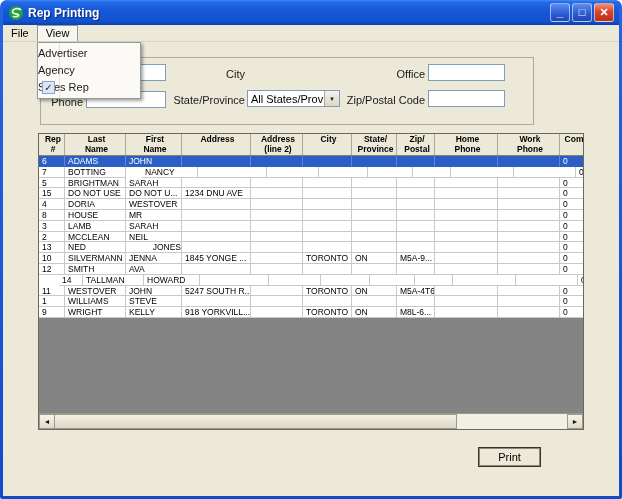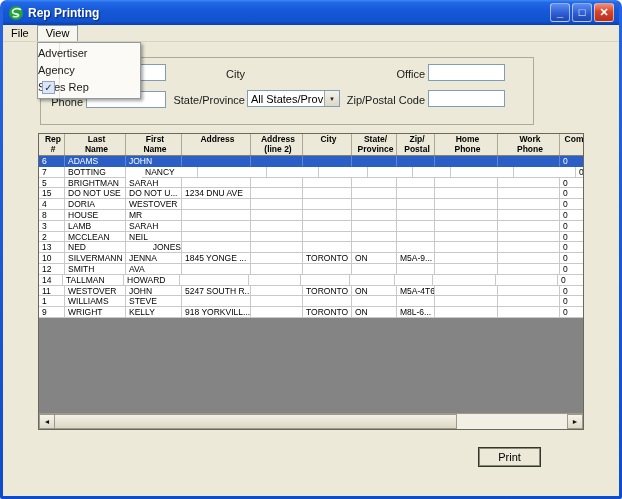"14" div.g-cell { margin-left: none -> 20px }
